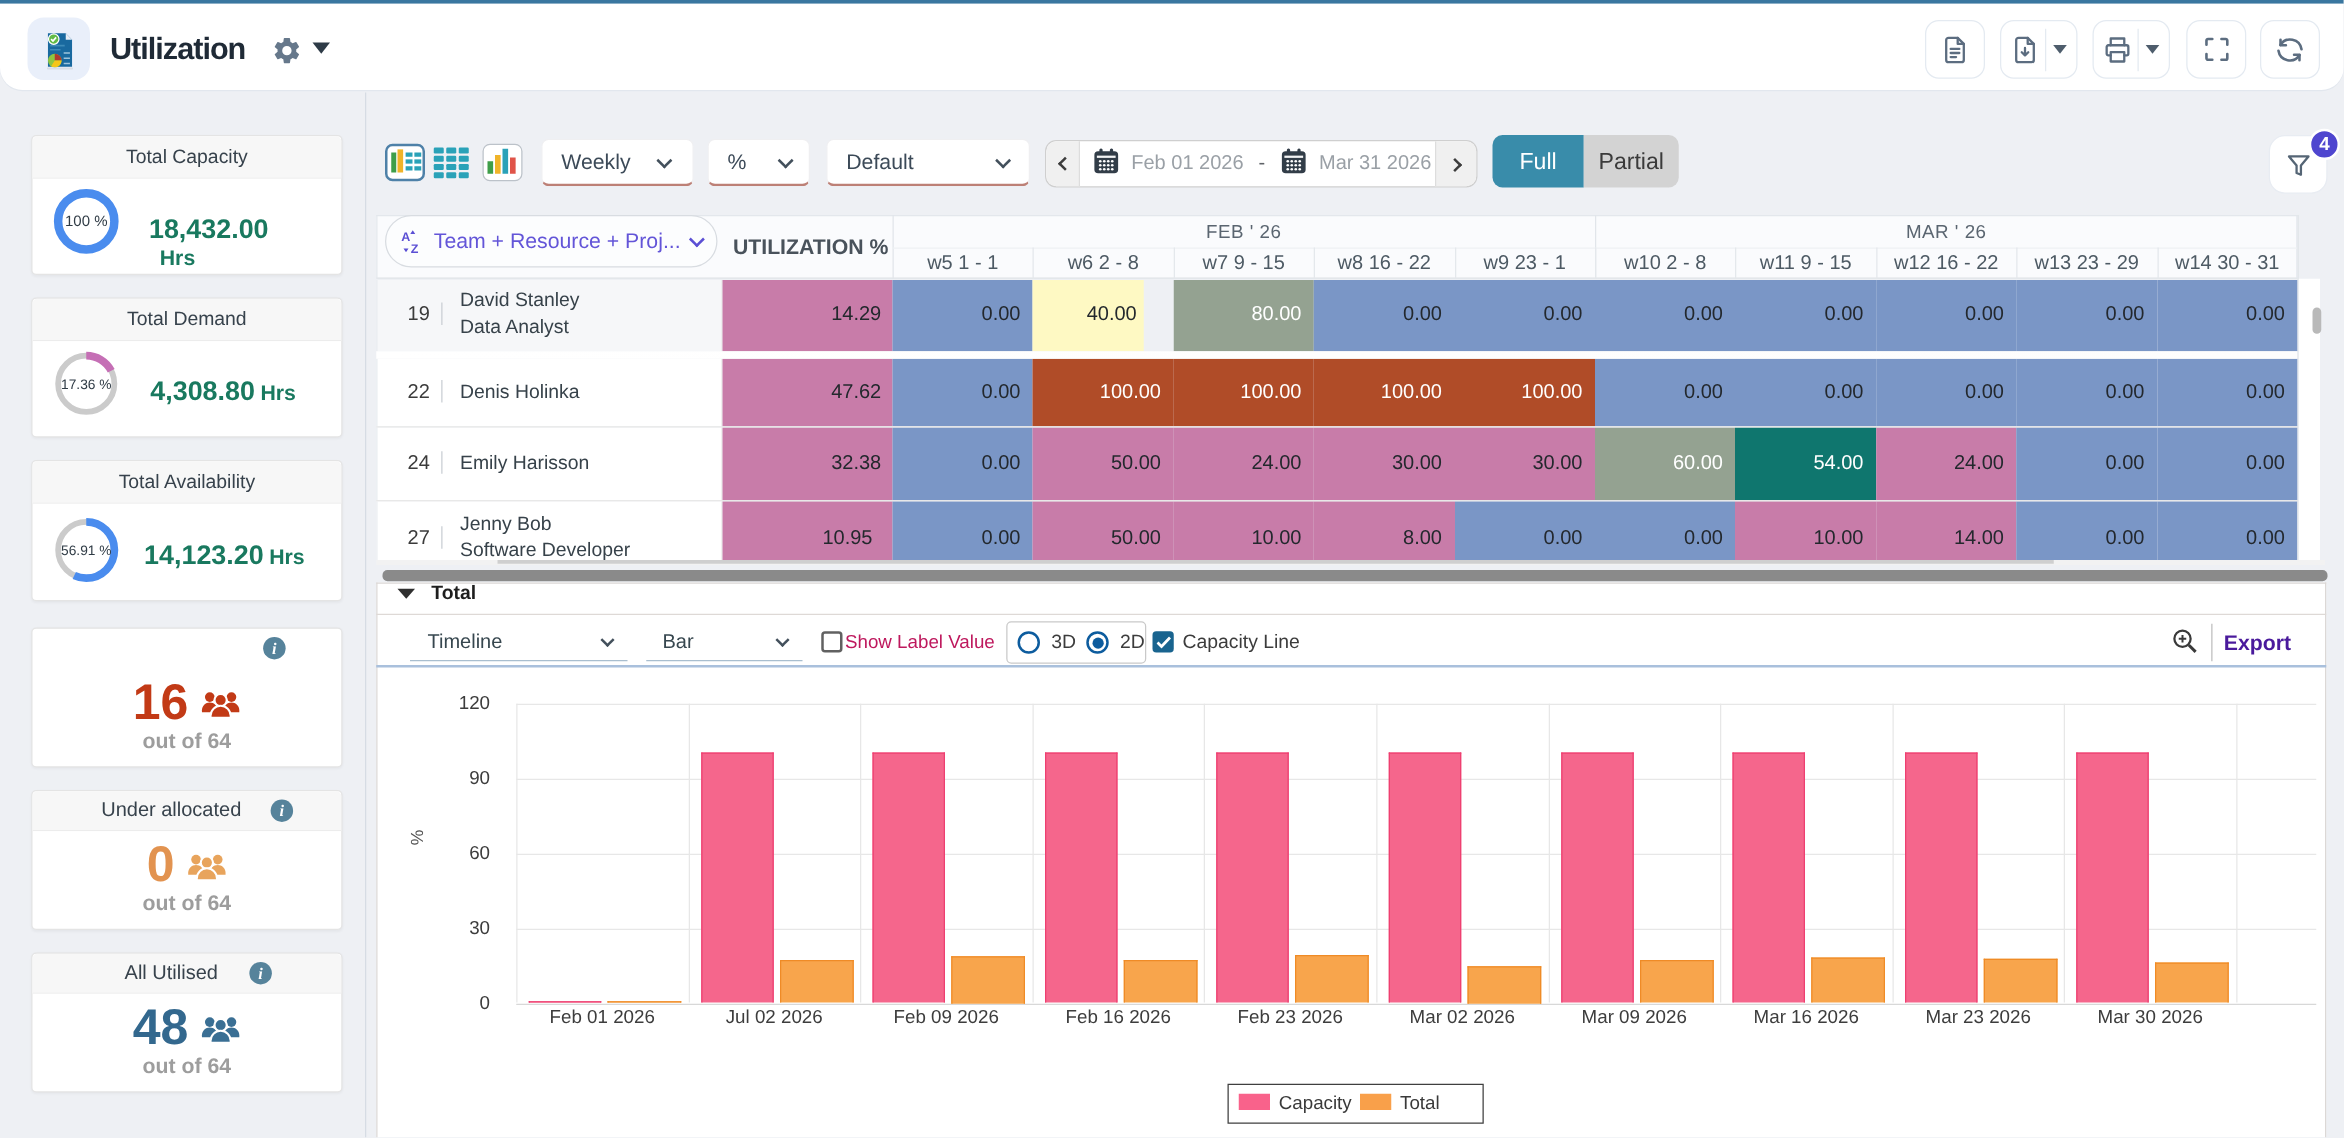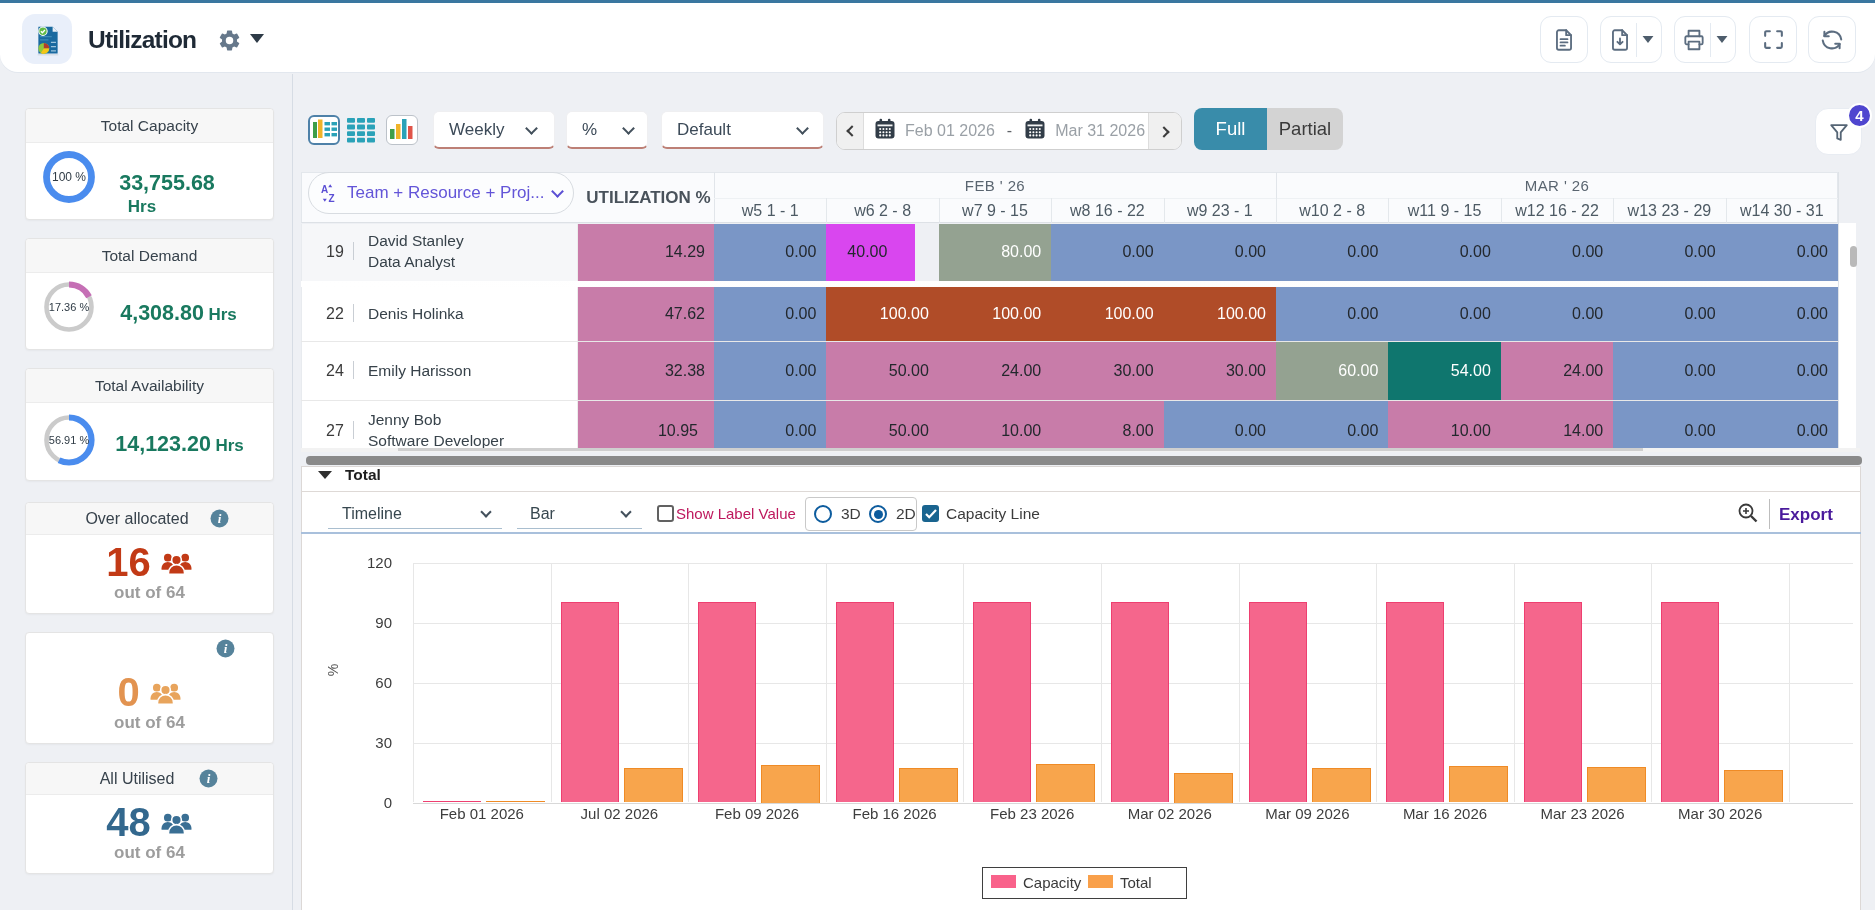"33,755.68" span.grnum { text: 33,755.68 -> 18,432.00 }
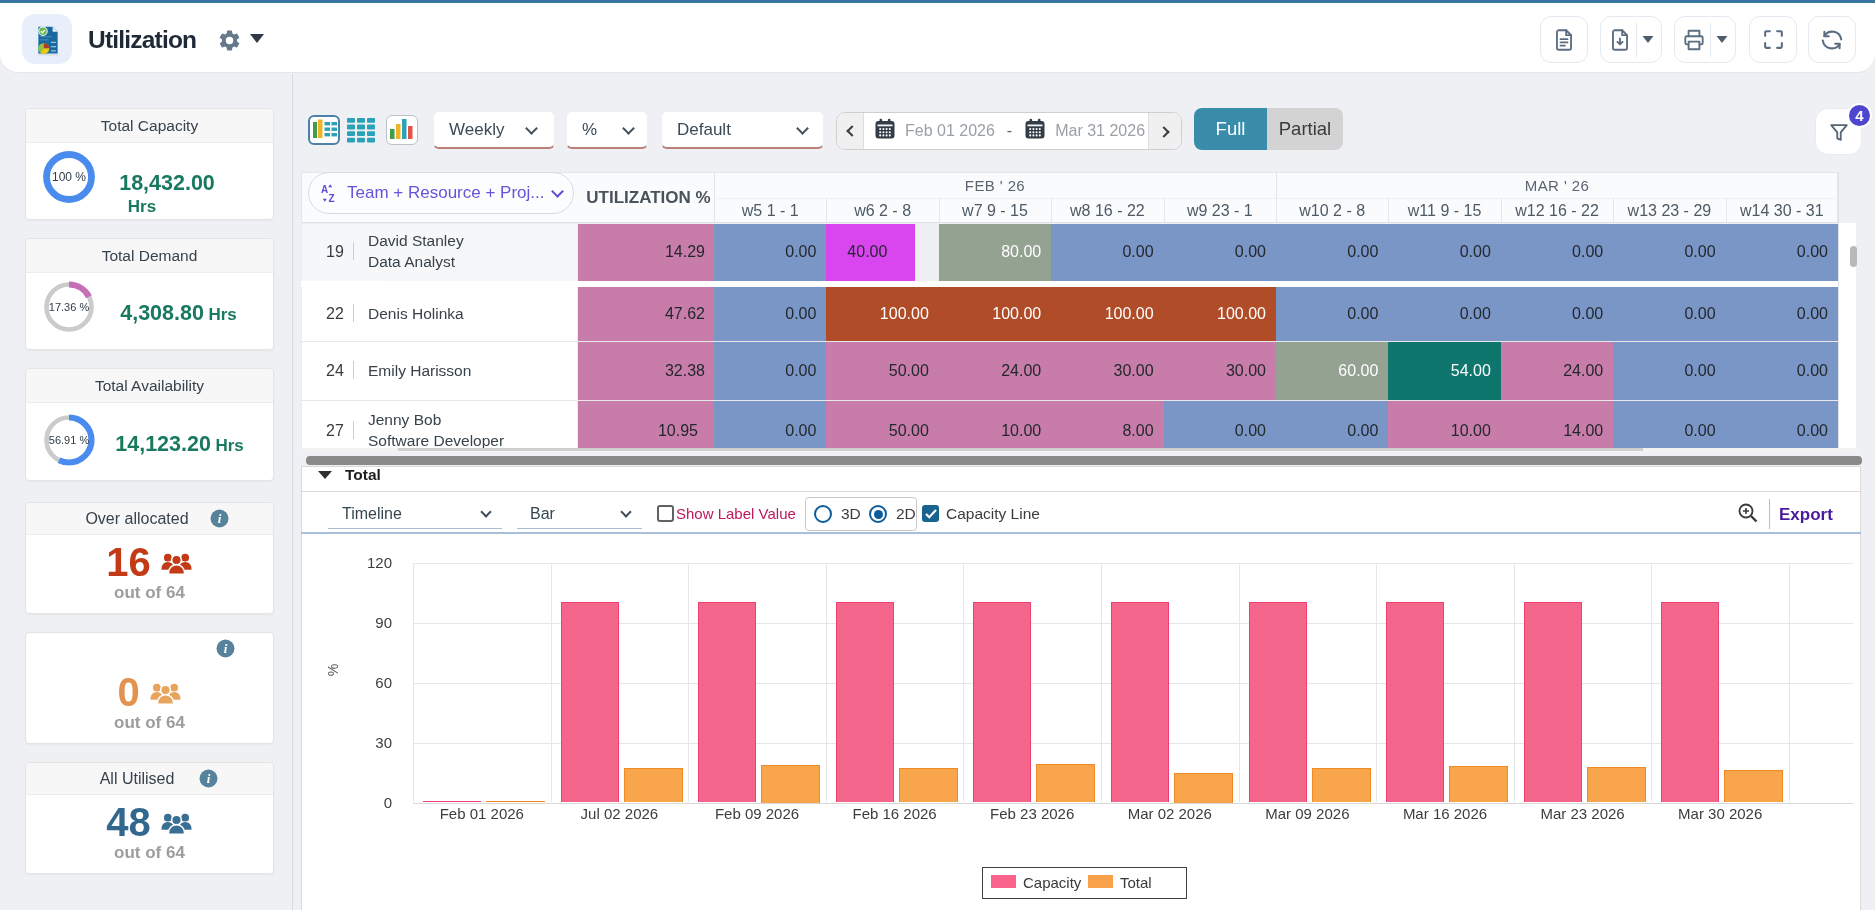"40.00" div.cell { background: #d946ef -> #fef9c3; padding-right: 28px -> 6px }
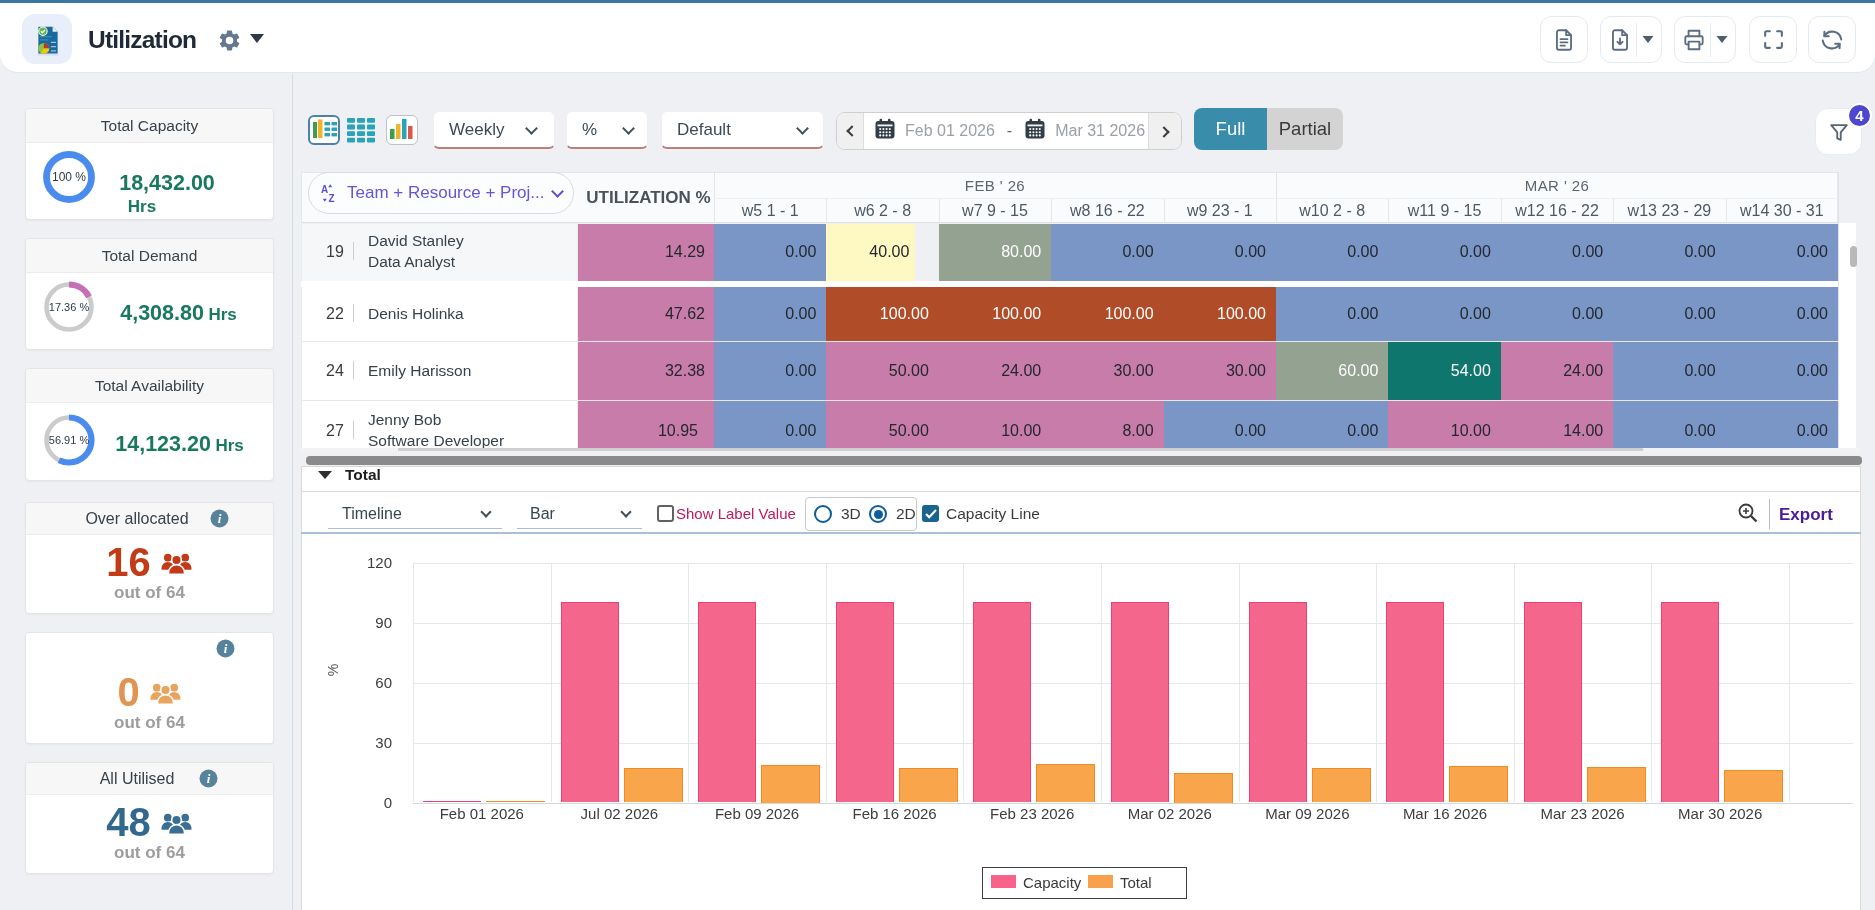"Over allocated" div.chead { html: <div>Over allocated<span></span></div> -> none }
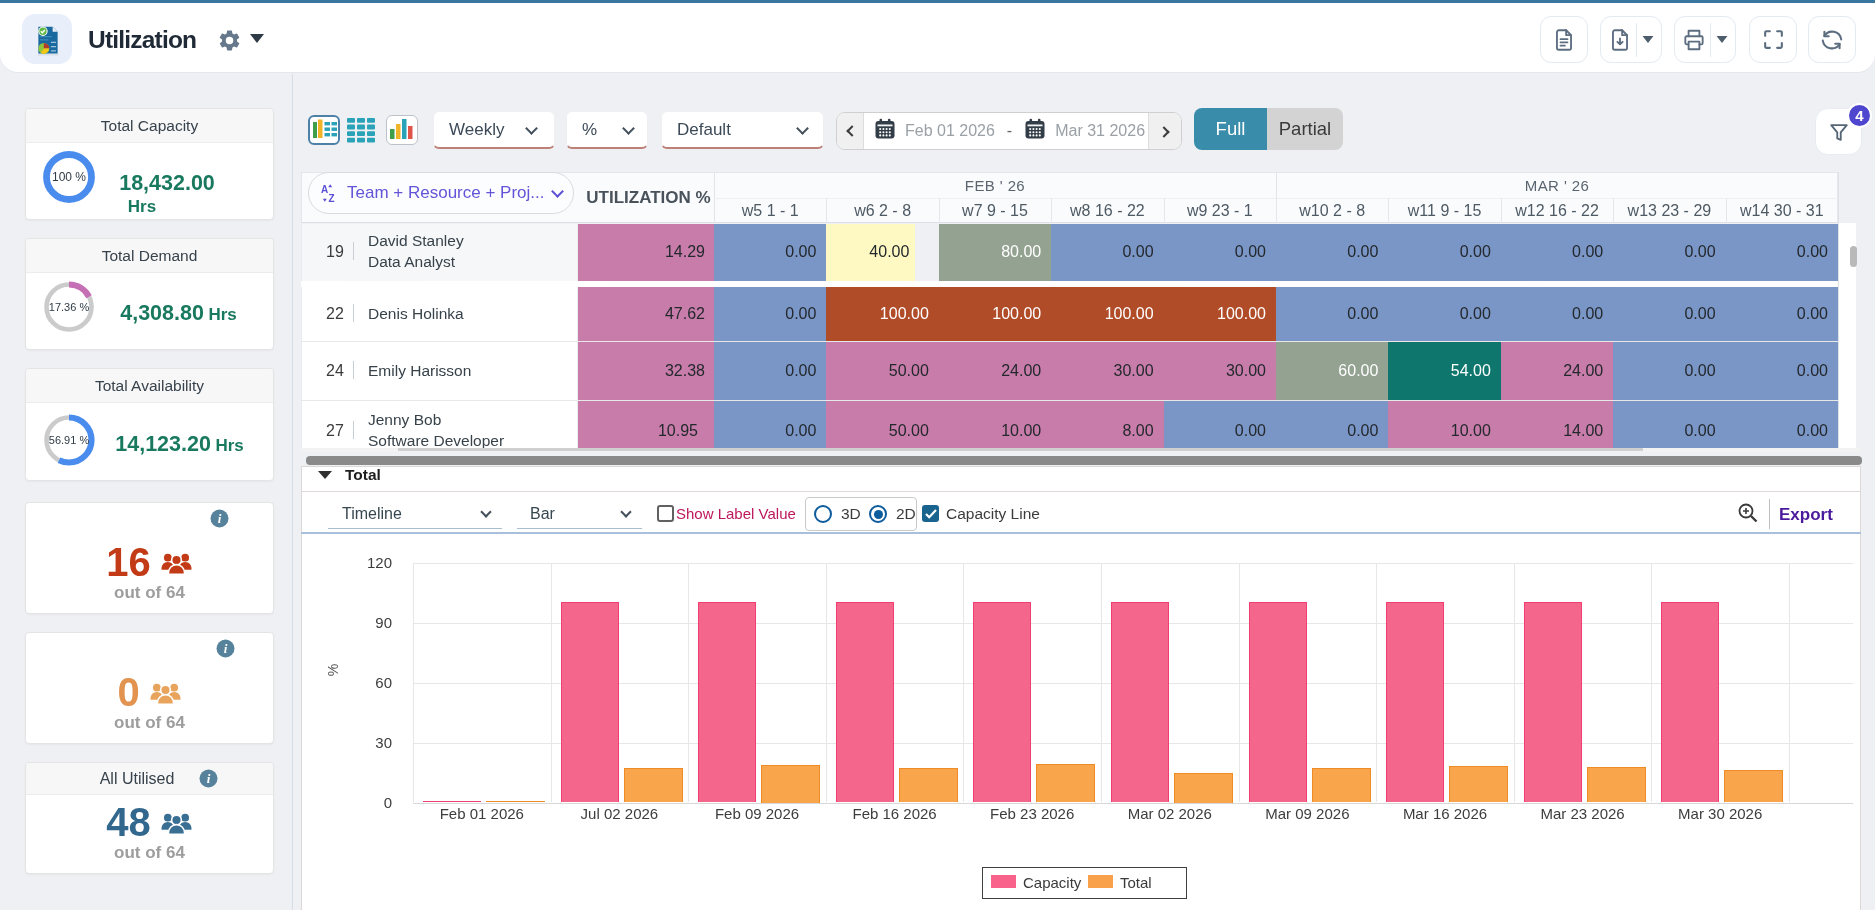"Under allocated" div.chead { html: none -> <div>Under allocated<span></span></div> }
